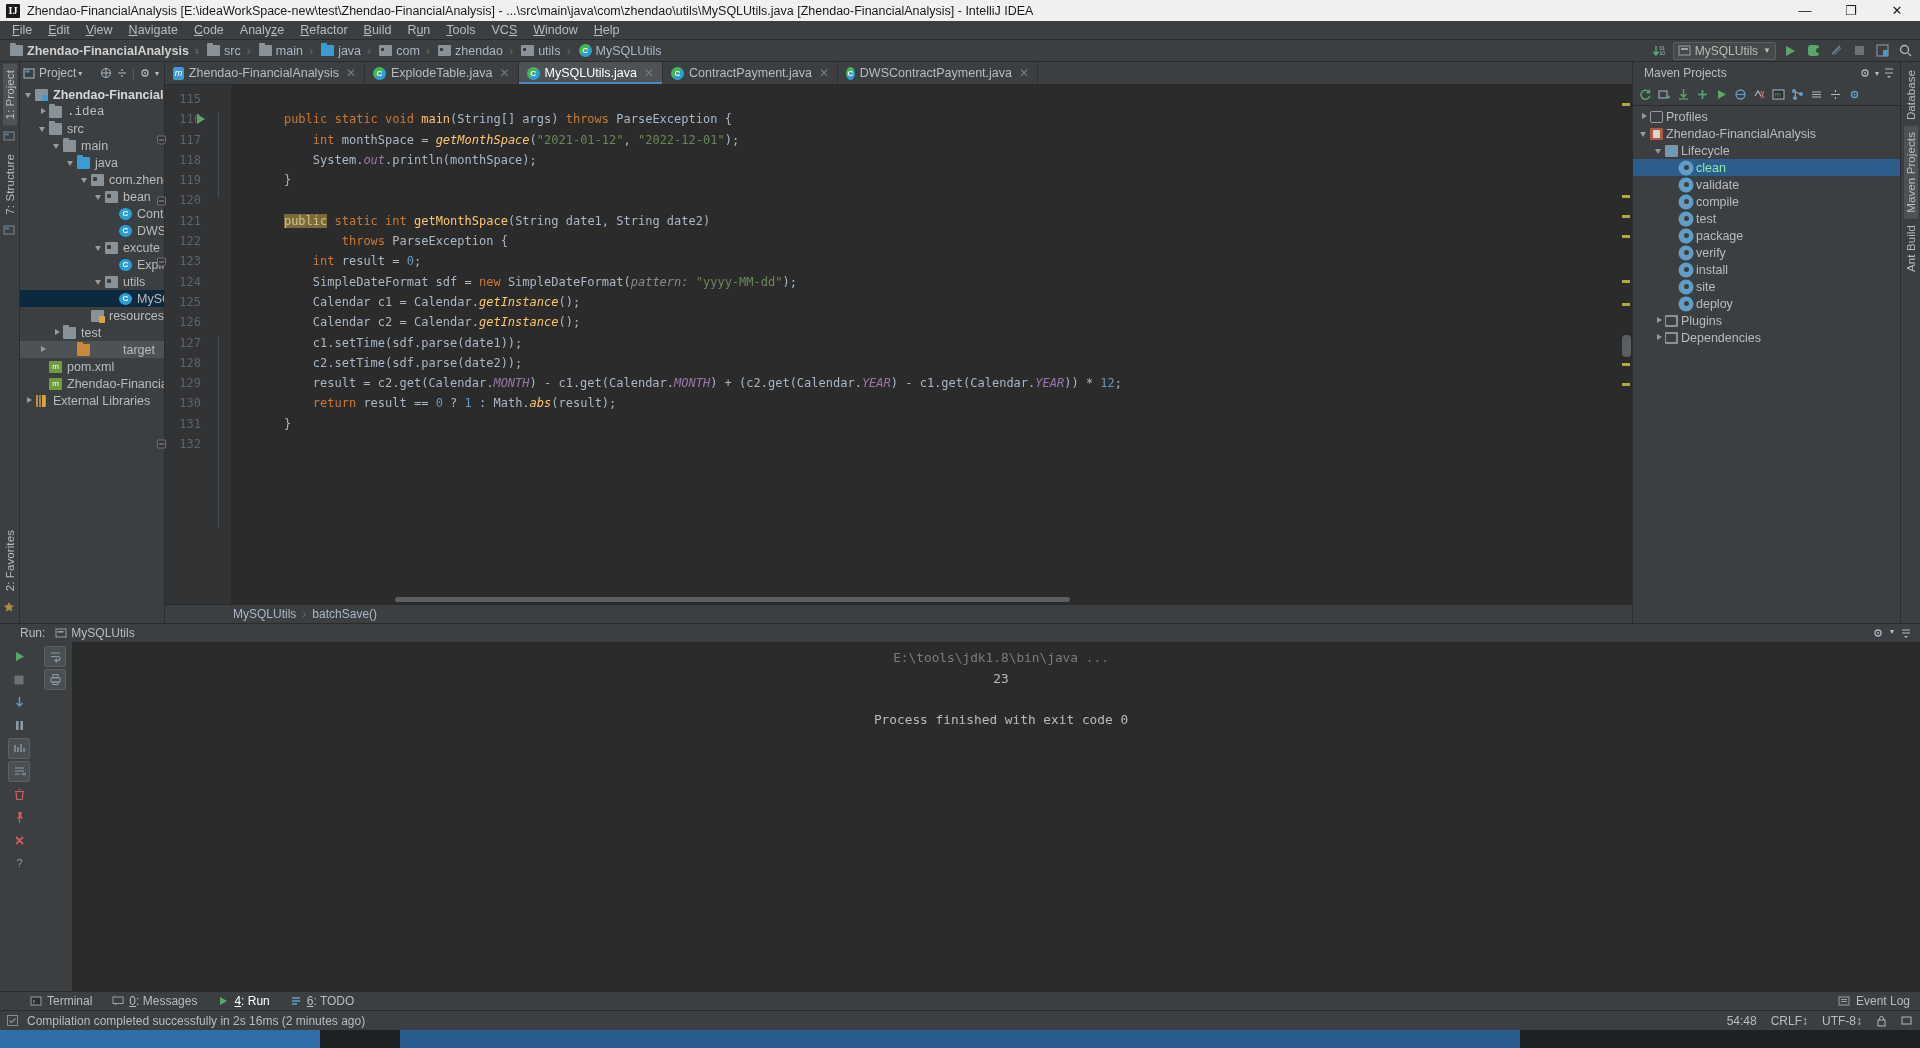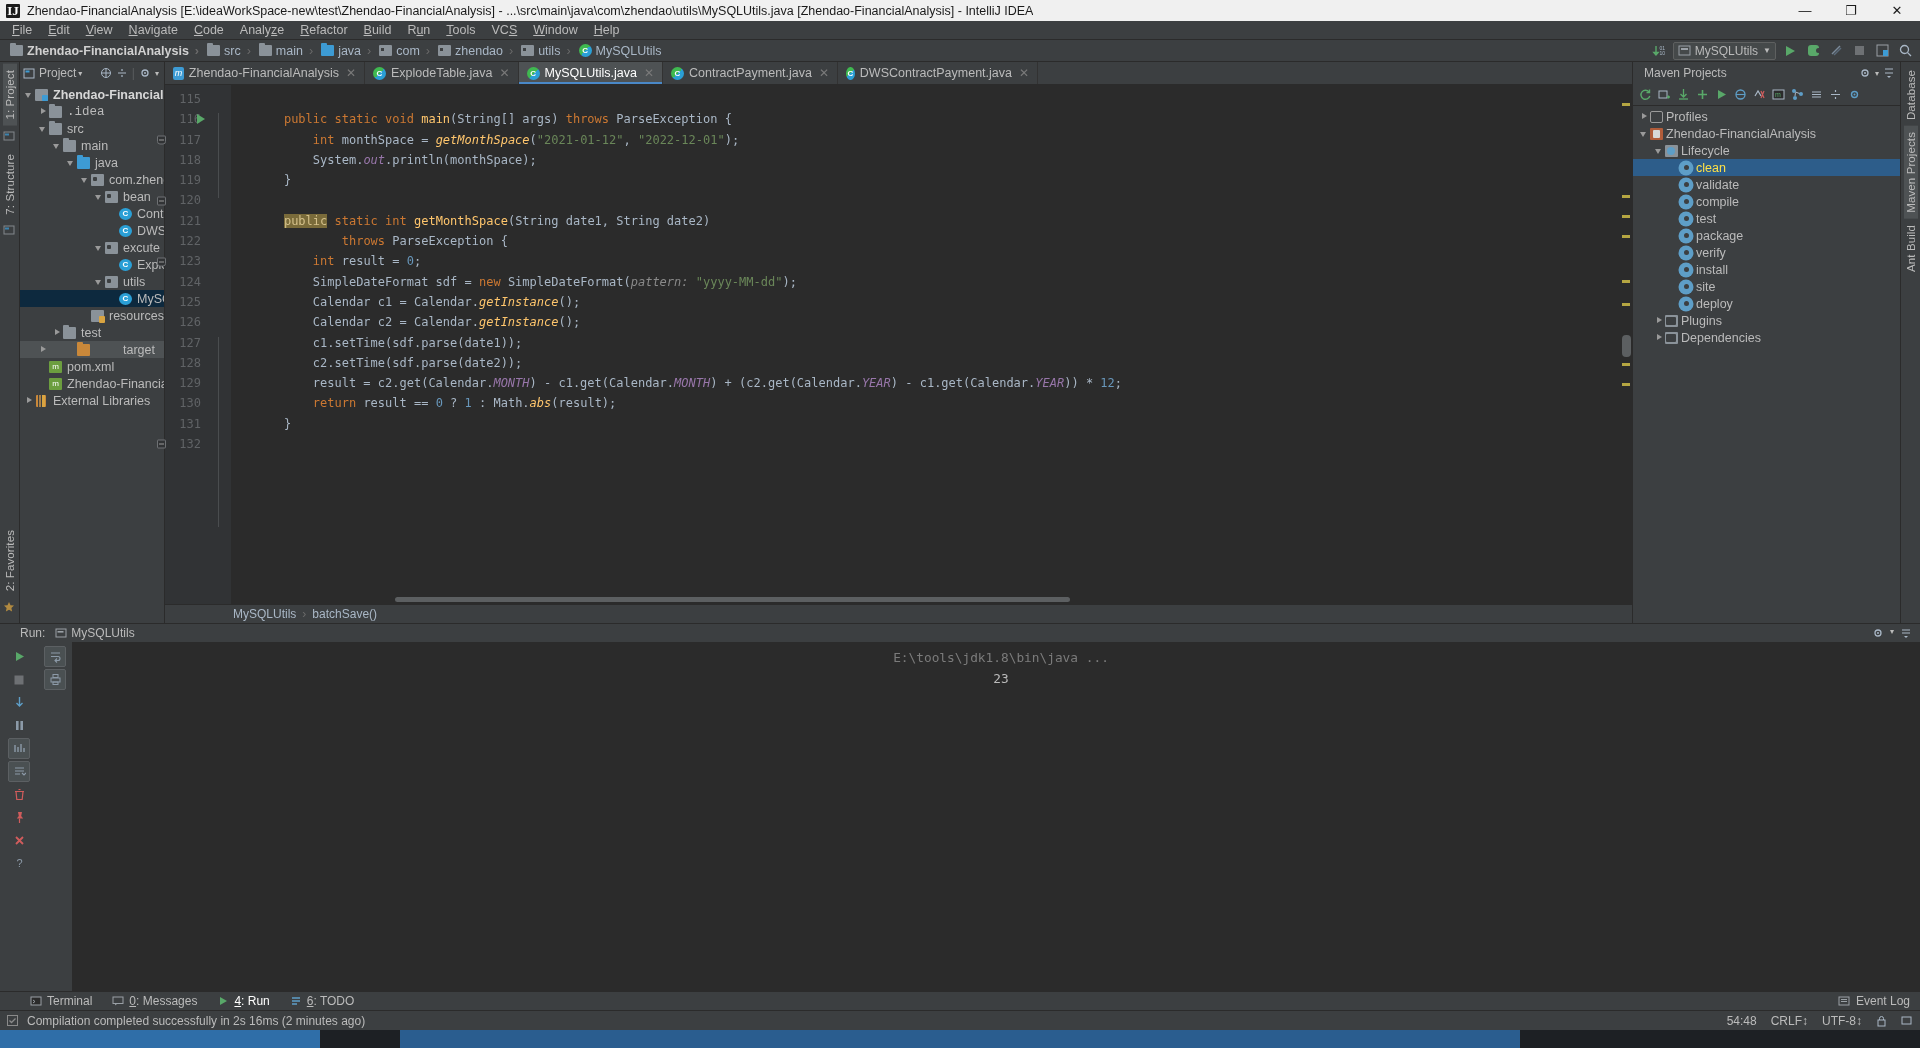"IJ" .tb-logo { font-size: 13px -> 10px }
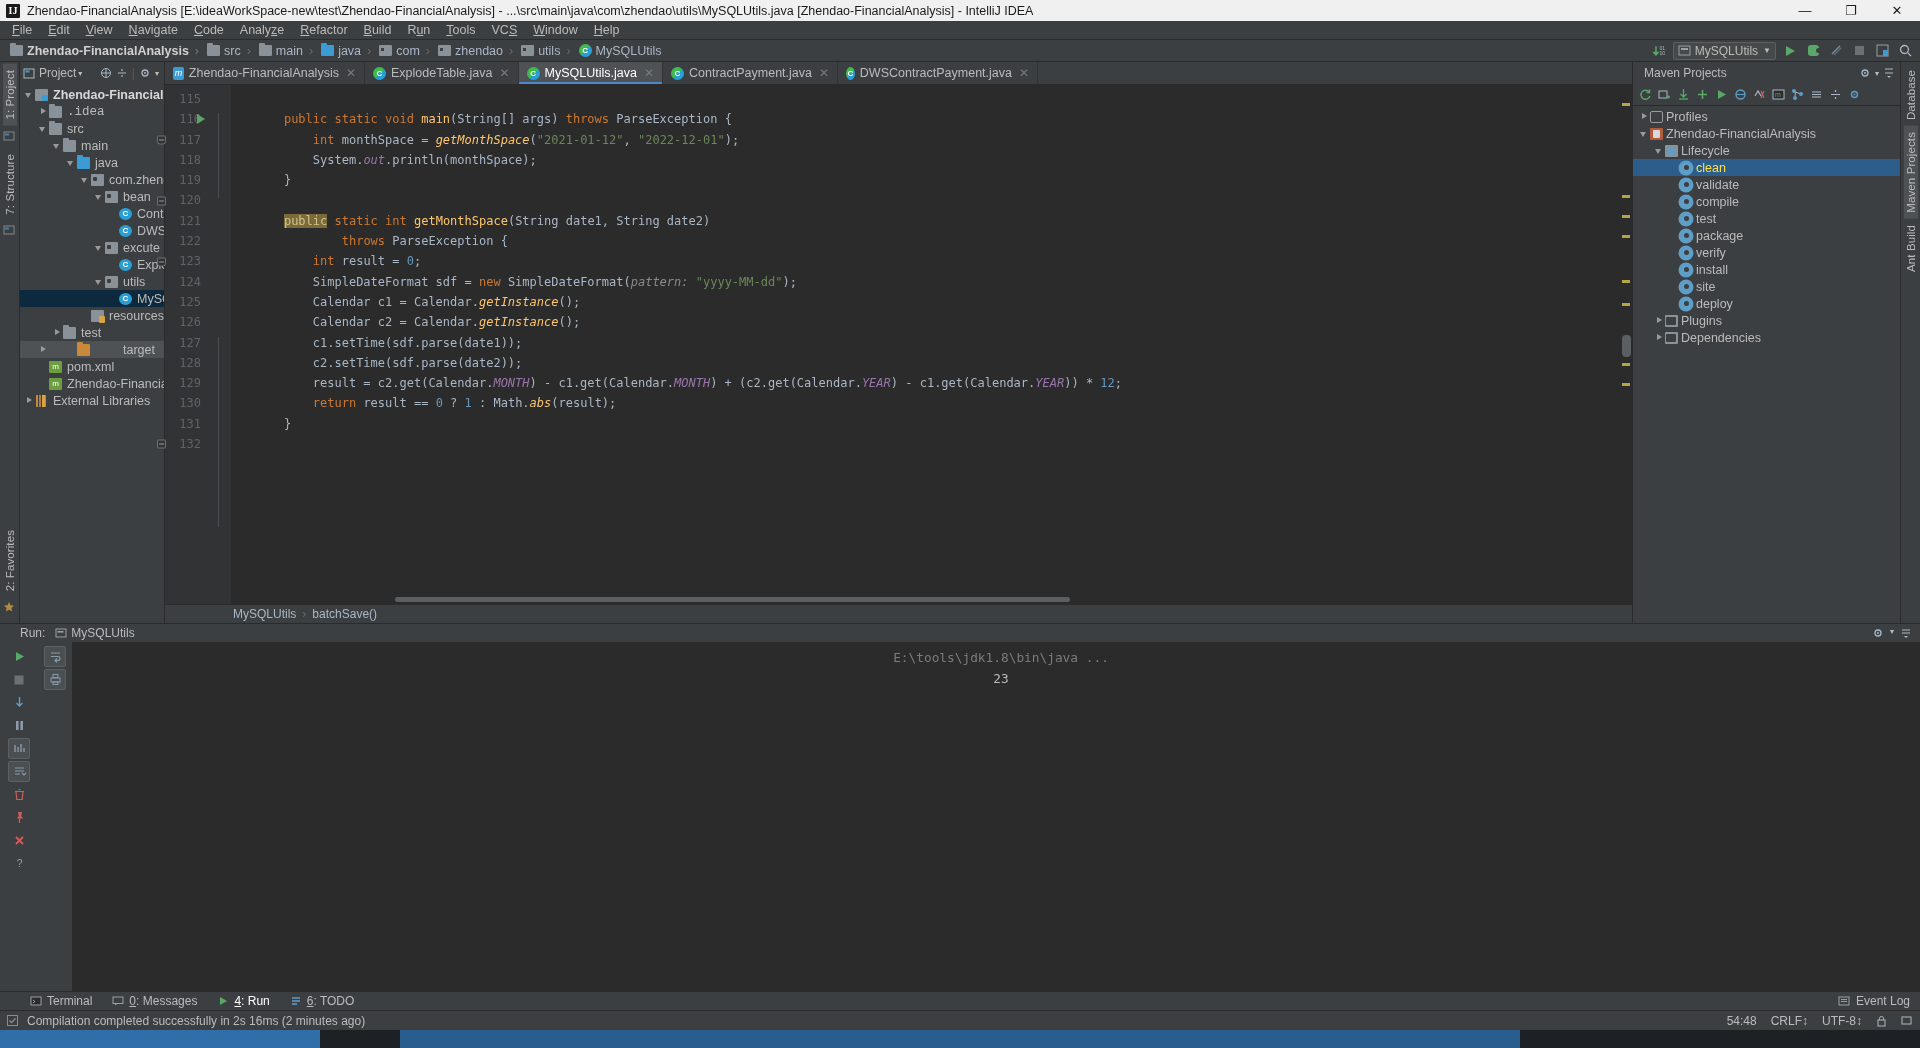"clean" .mnode.sel { color: #fde047 -> #86efac }
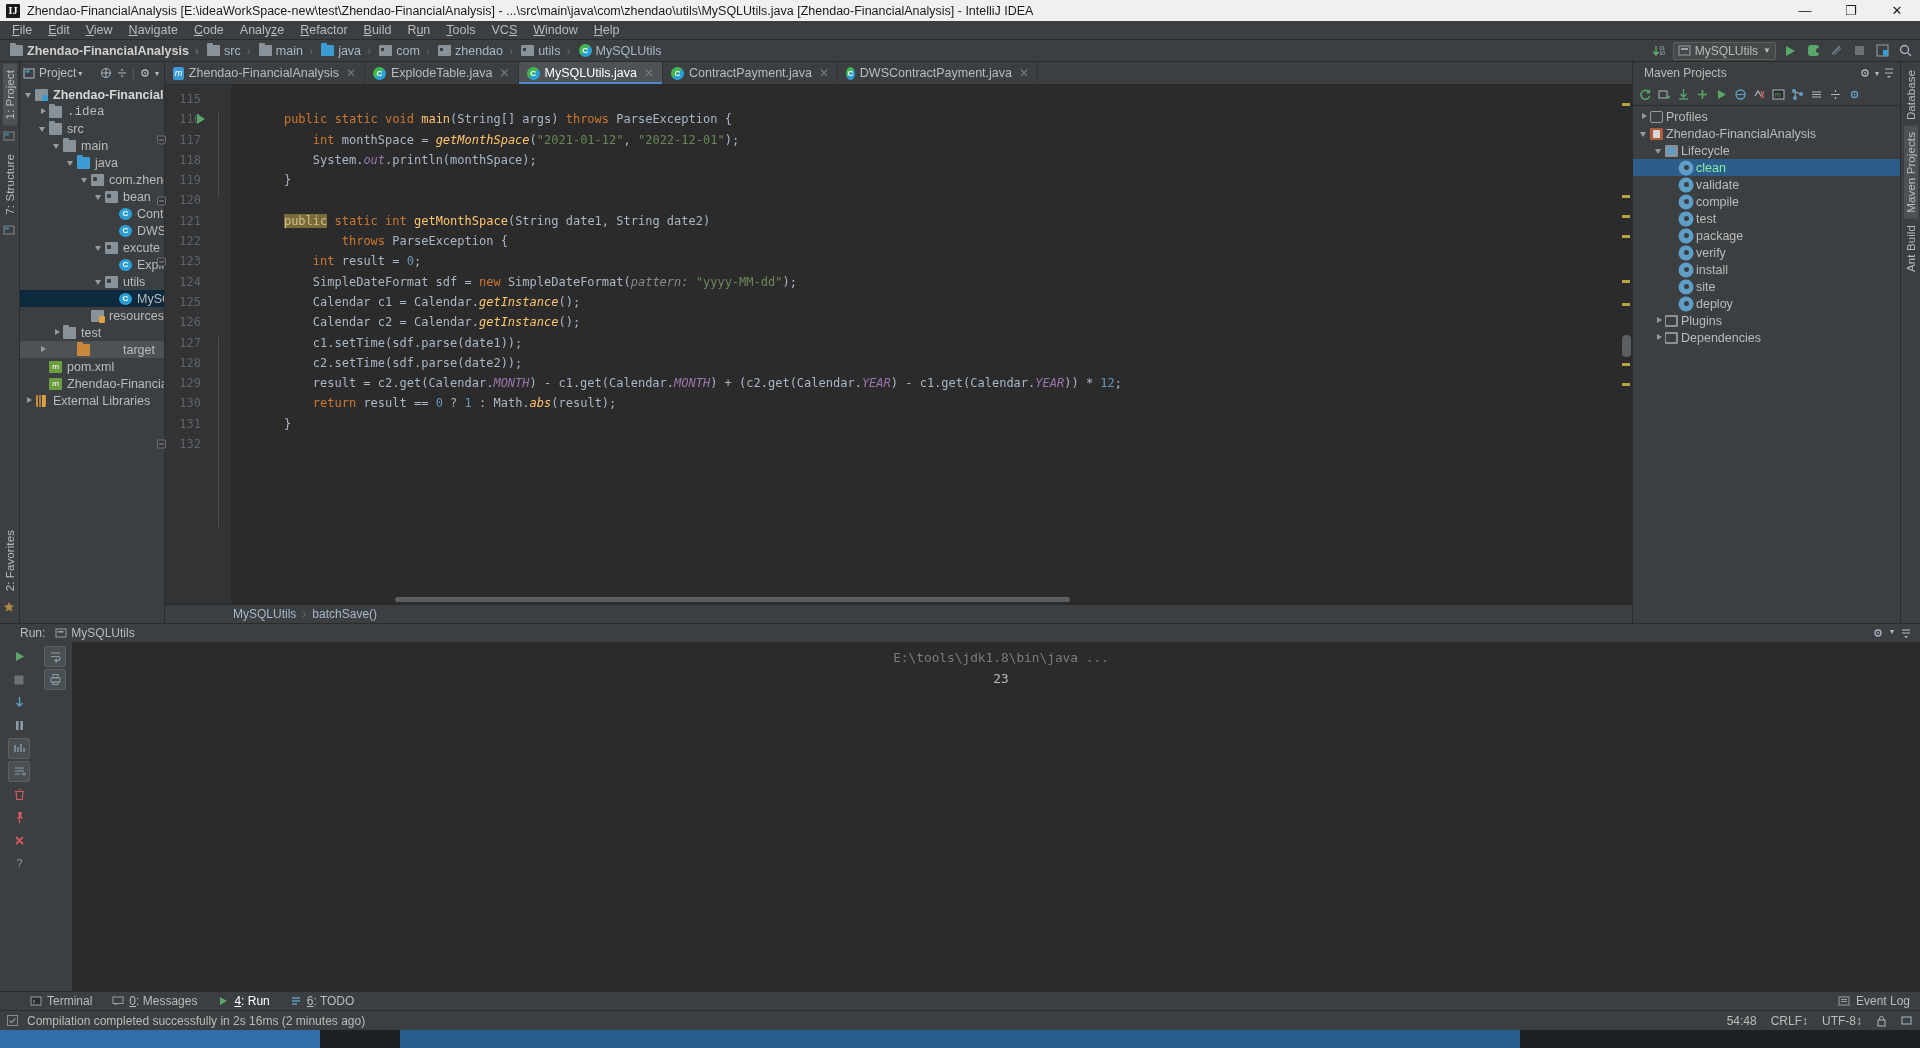"Process finished with exit code" div.cl { html: none -> <div>Process finished with exit code 0</div> }
